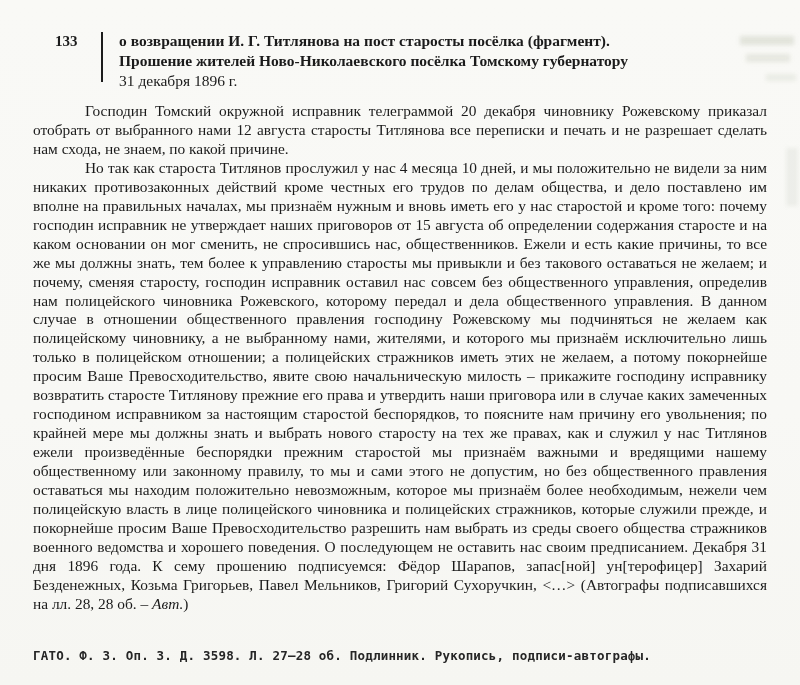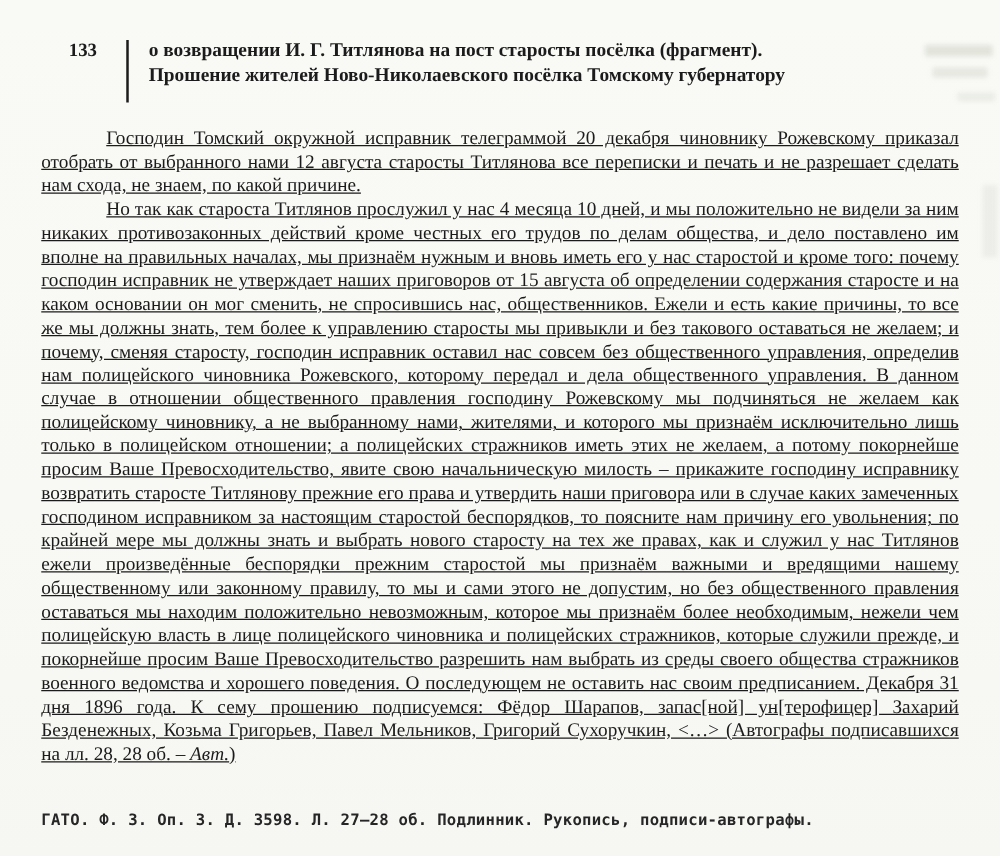"31 декабря 1896 г." div.heading-line { html: none -> <div>31 декабря 1896 г.</div> }
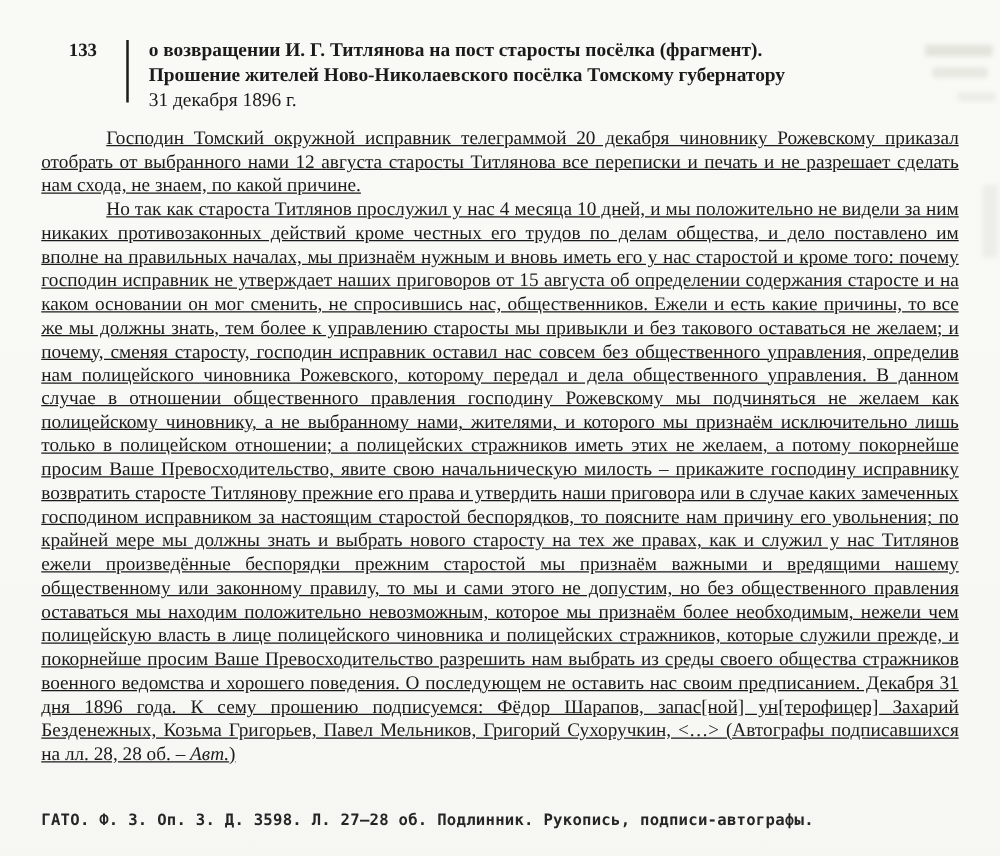"Господин Томский окружной исправник" .doc-body p { text-decoration: underline -> none }
